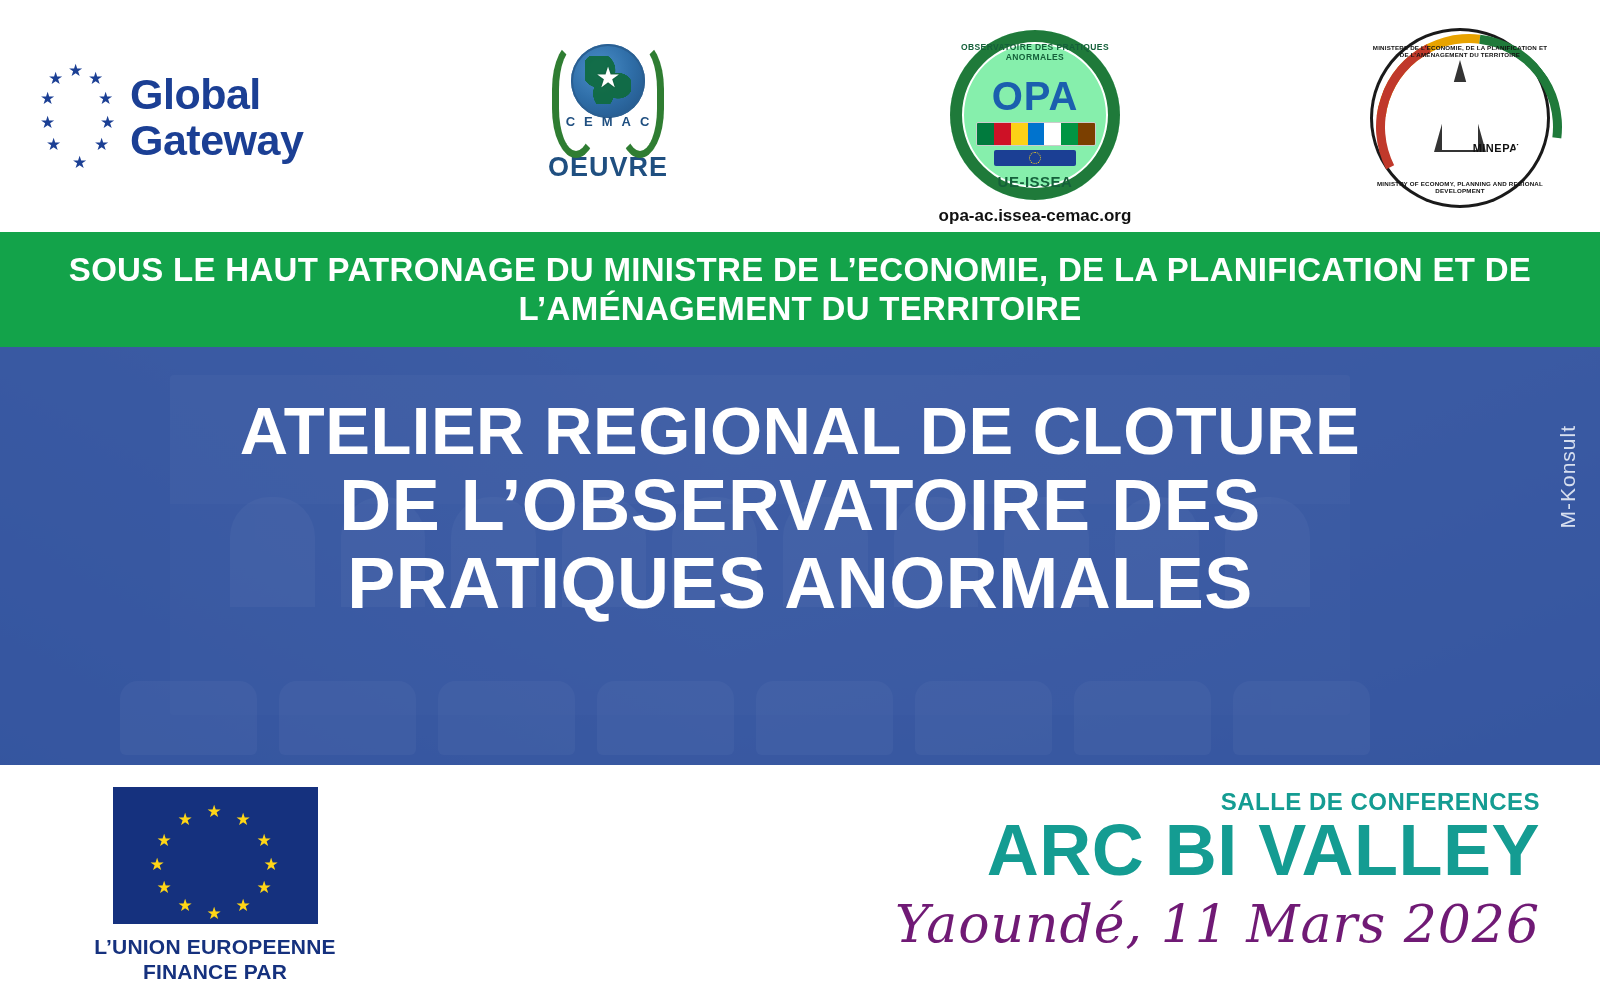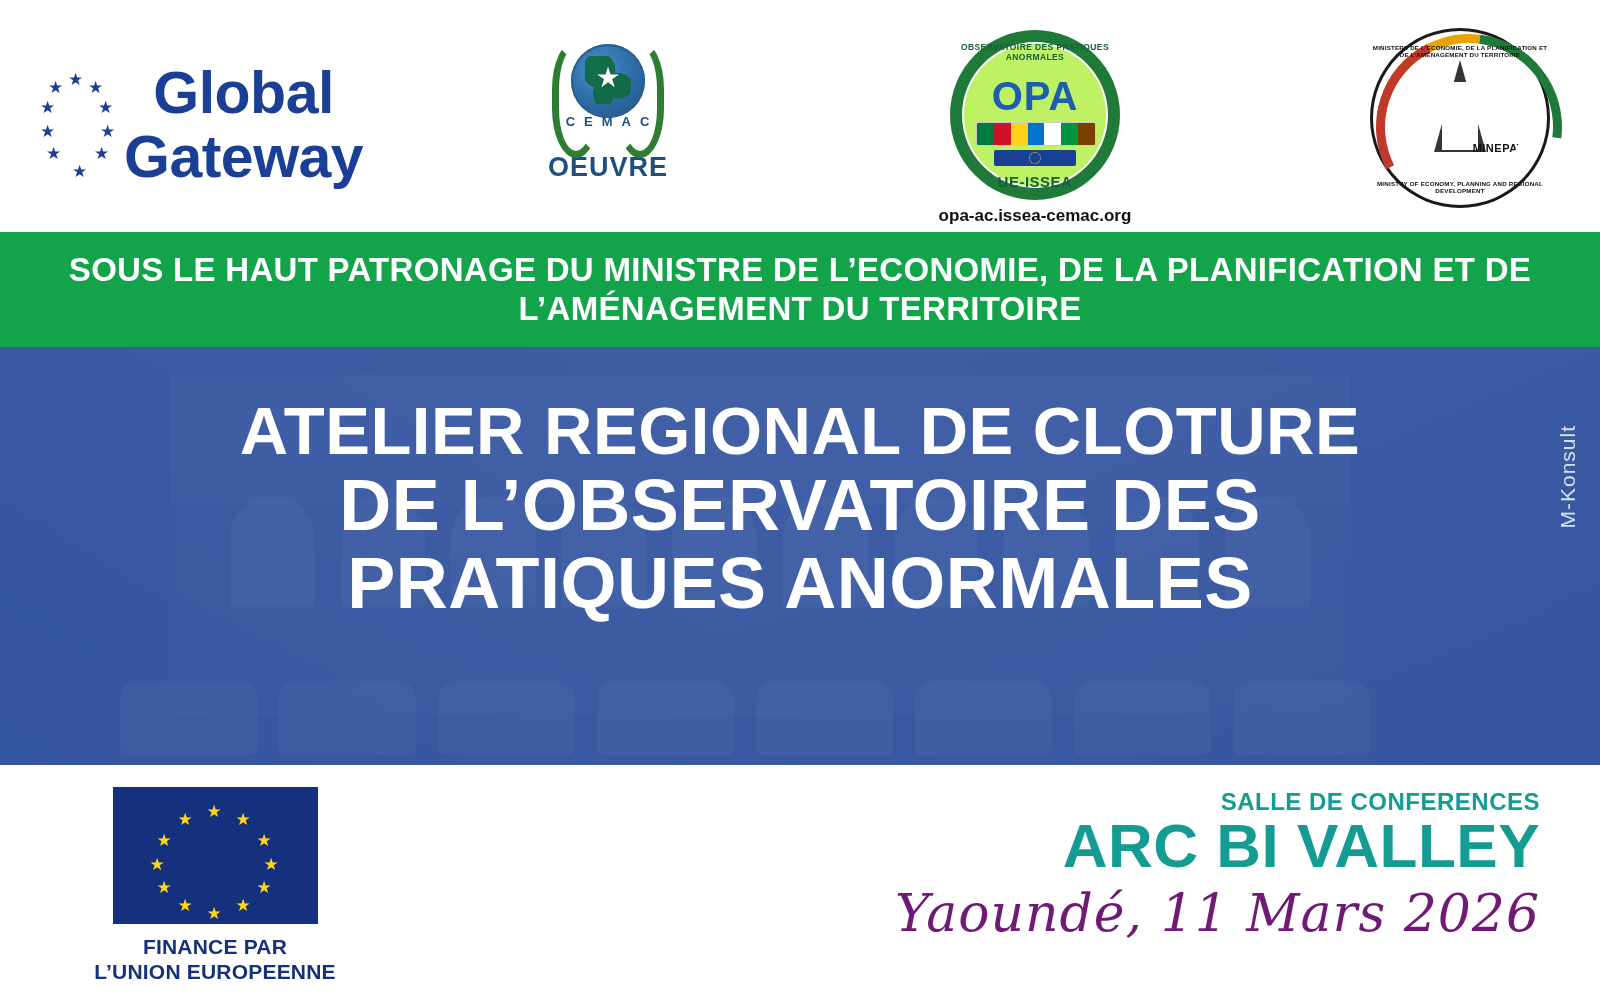"OBSERVATOIRE DES PRATIQUES ANORMALES" .opa-circle { background: #bef264 -> #86efac }
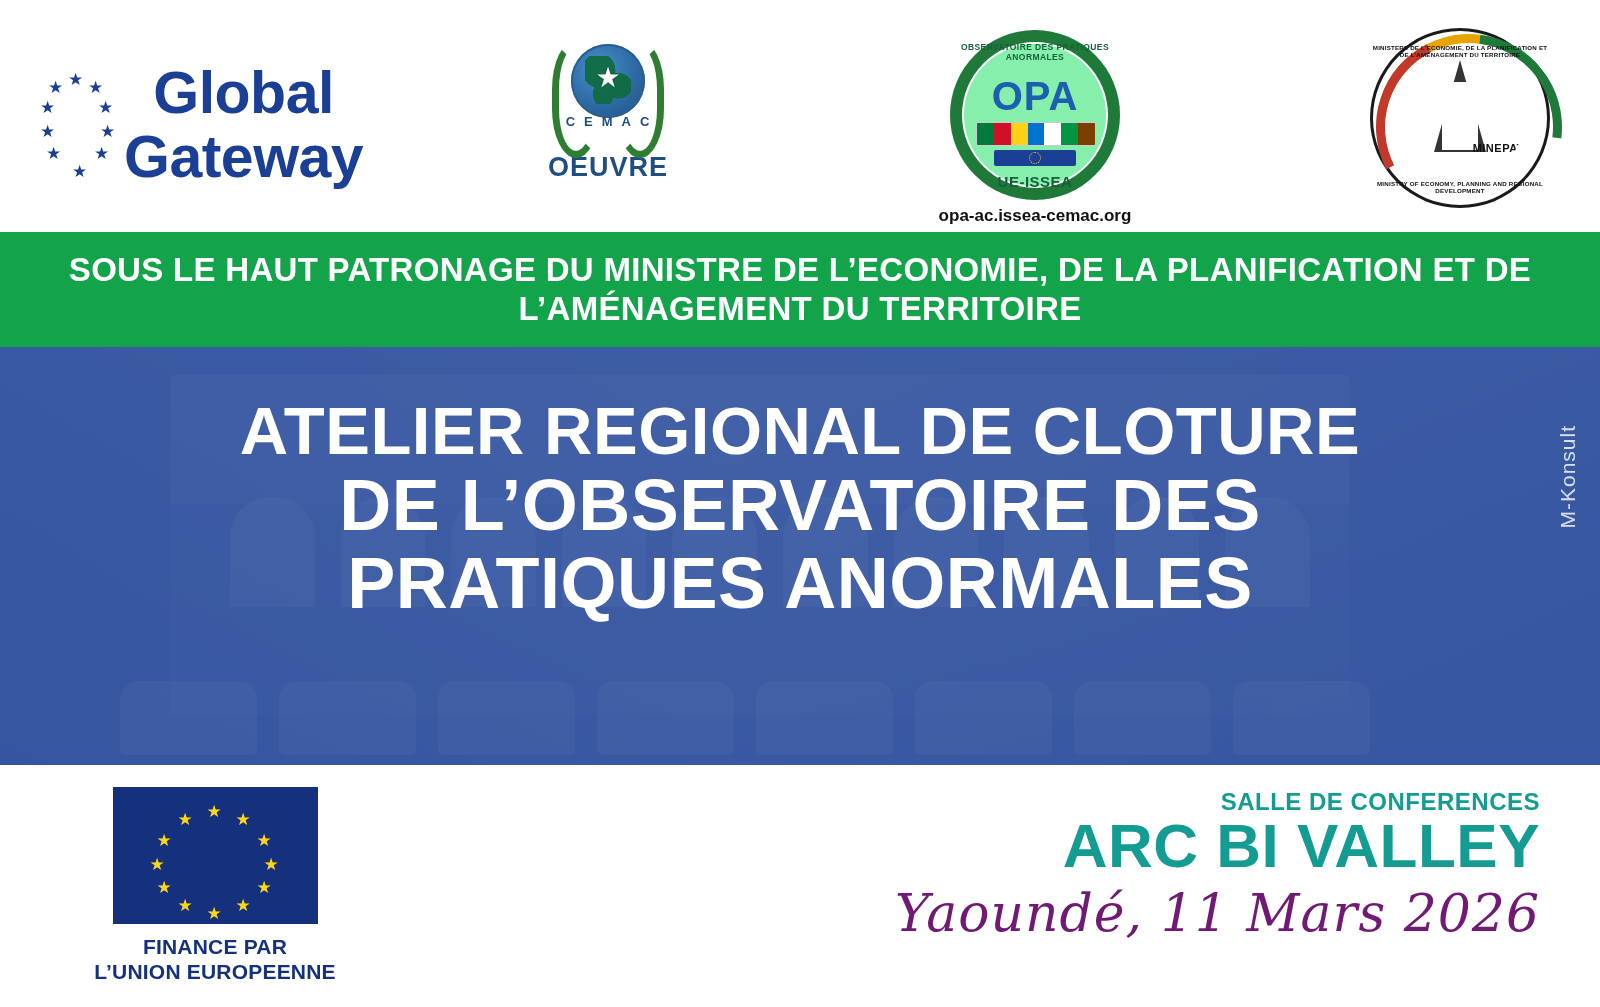"Global" .gg-text { font-size: 59px -> 43px; margin-left: 10px -> 16px; text-align: center -> none }
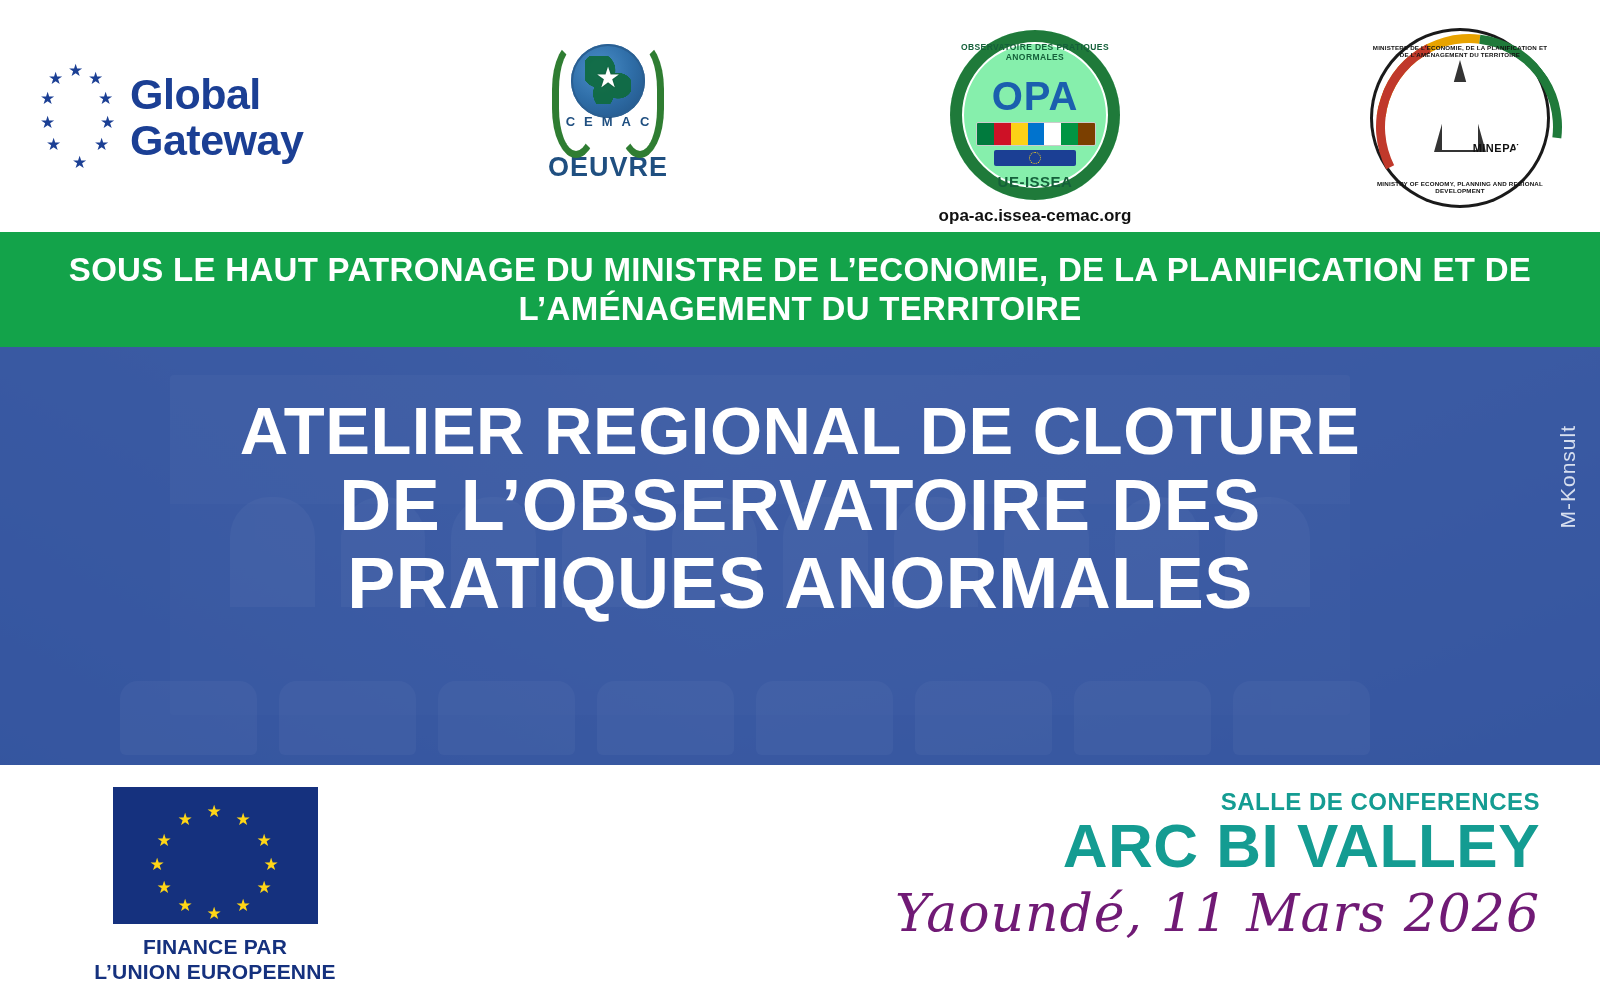"ARC BI VALLEY" .venue-l2 { font-size: 62px -> 72px }
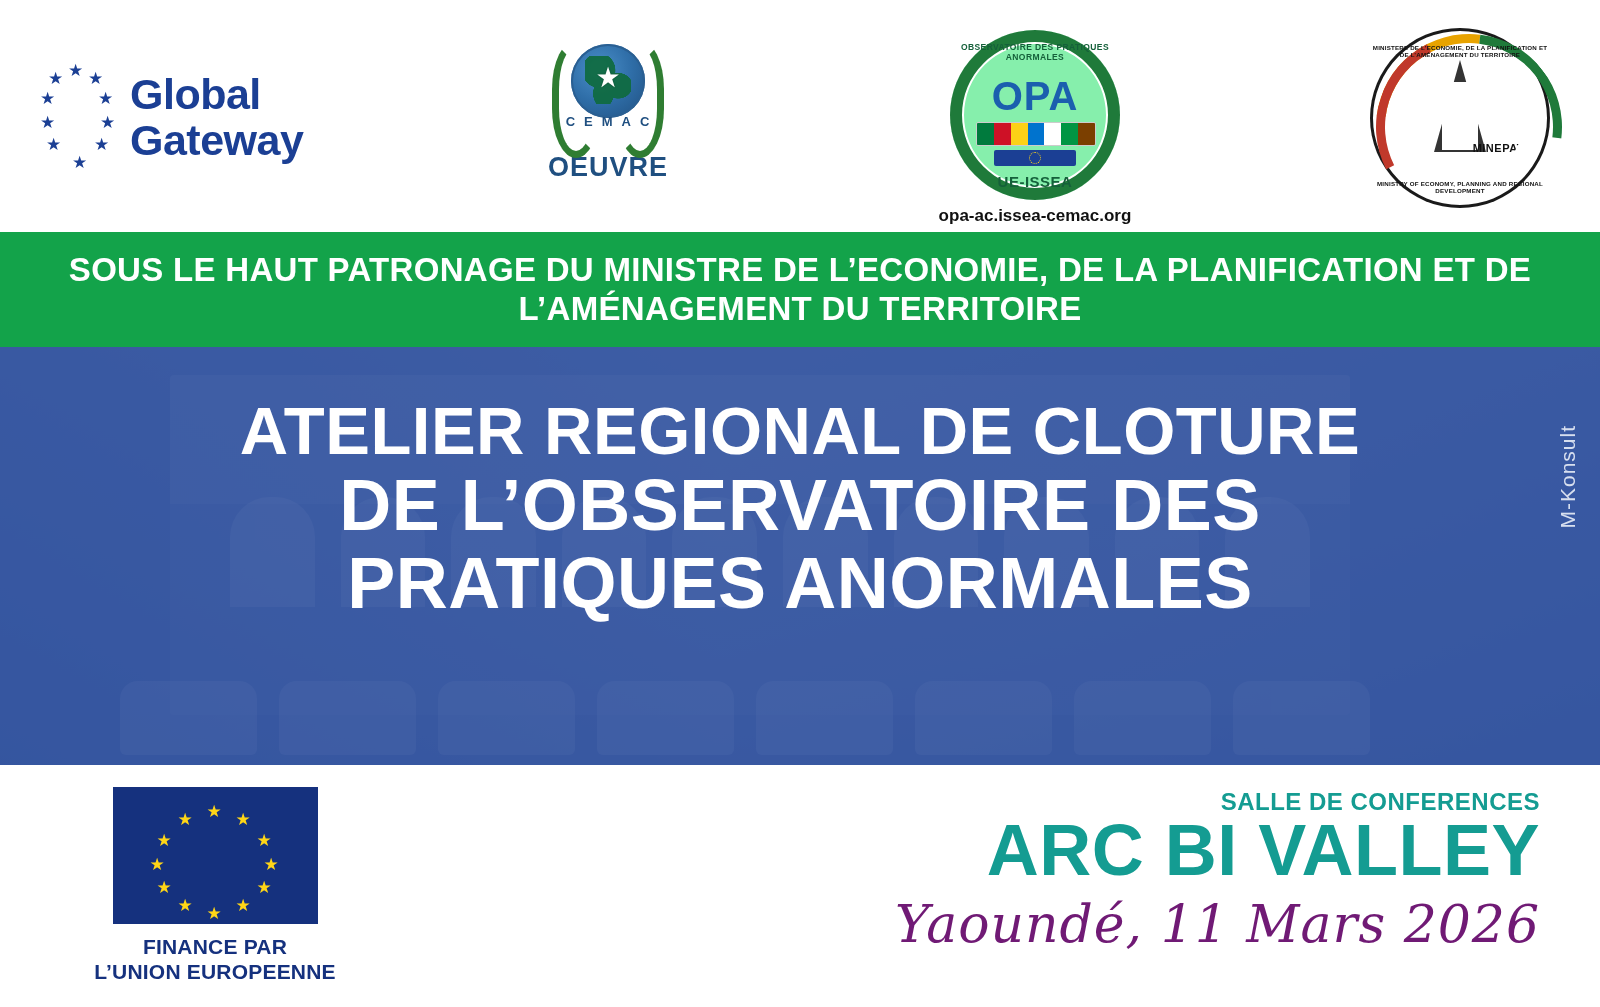"FINANCE PAR" div { order: before "L’UNION EUROPEENNE" -> after "L’UNION EUROPEENNE" }
